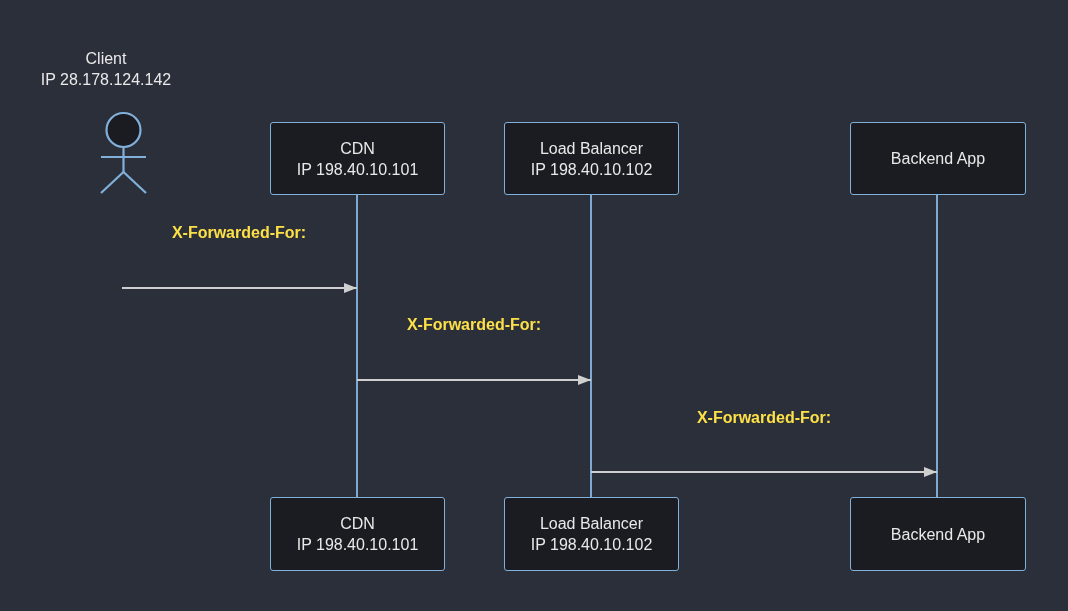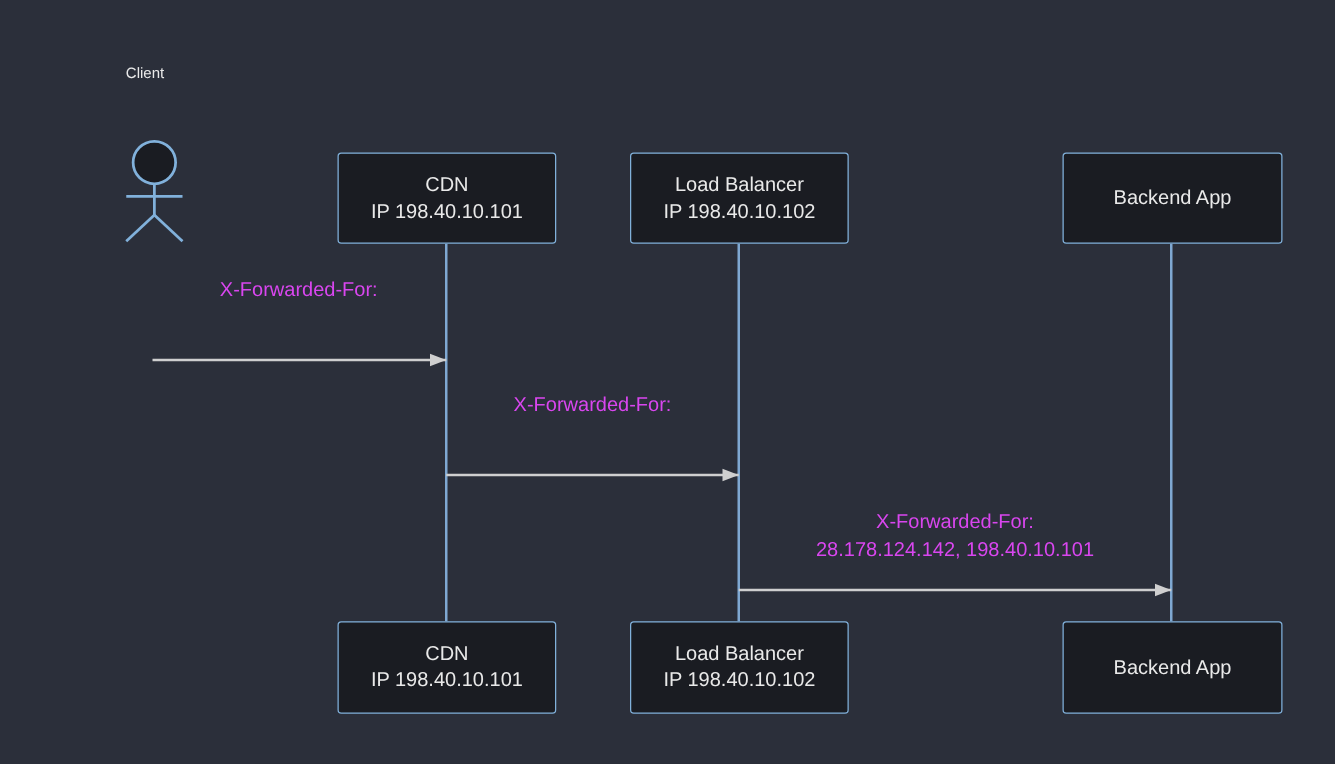"Client" .client-label { font-size: 12px -> 16px; left: 16px -> 6px }
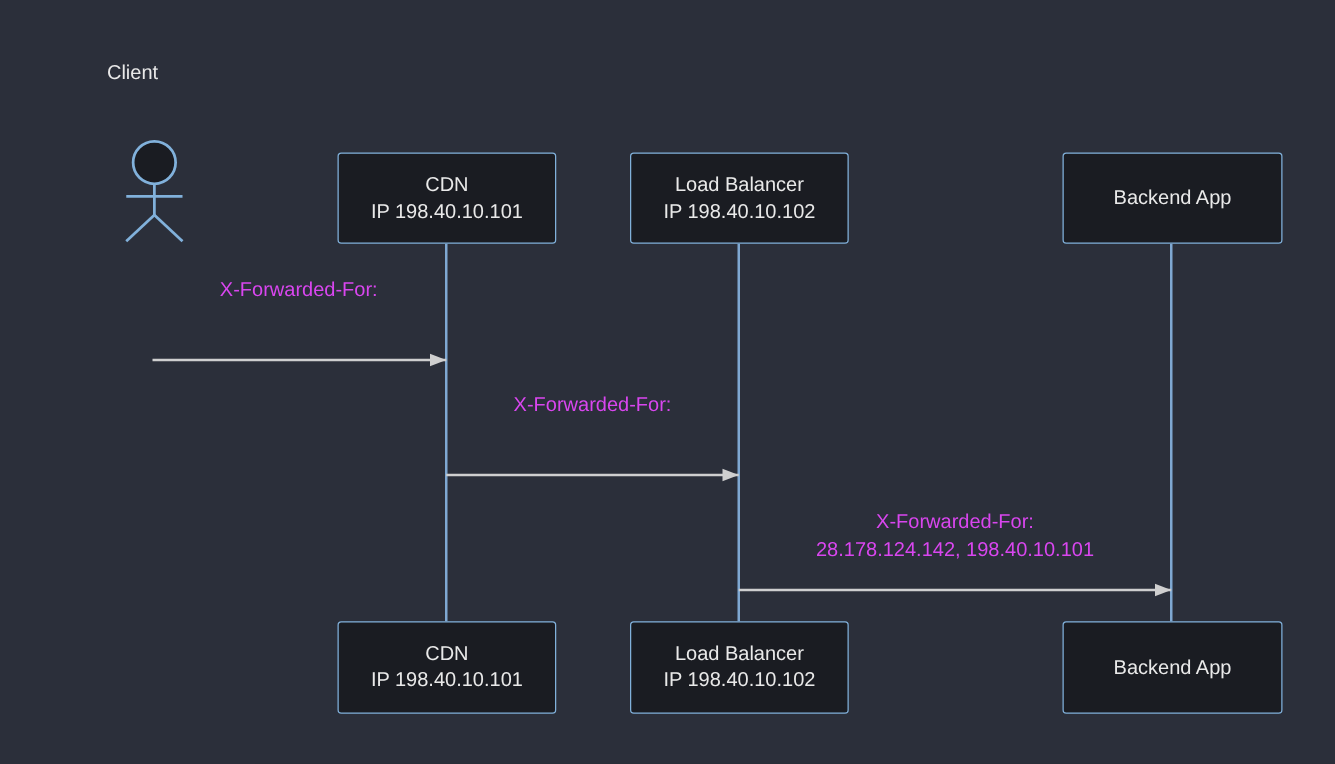"IP 28.178.124.142" div { html: none -> <div>IP 28.178.124.142</div> }
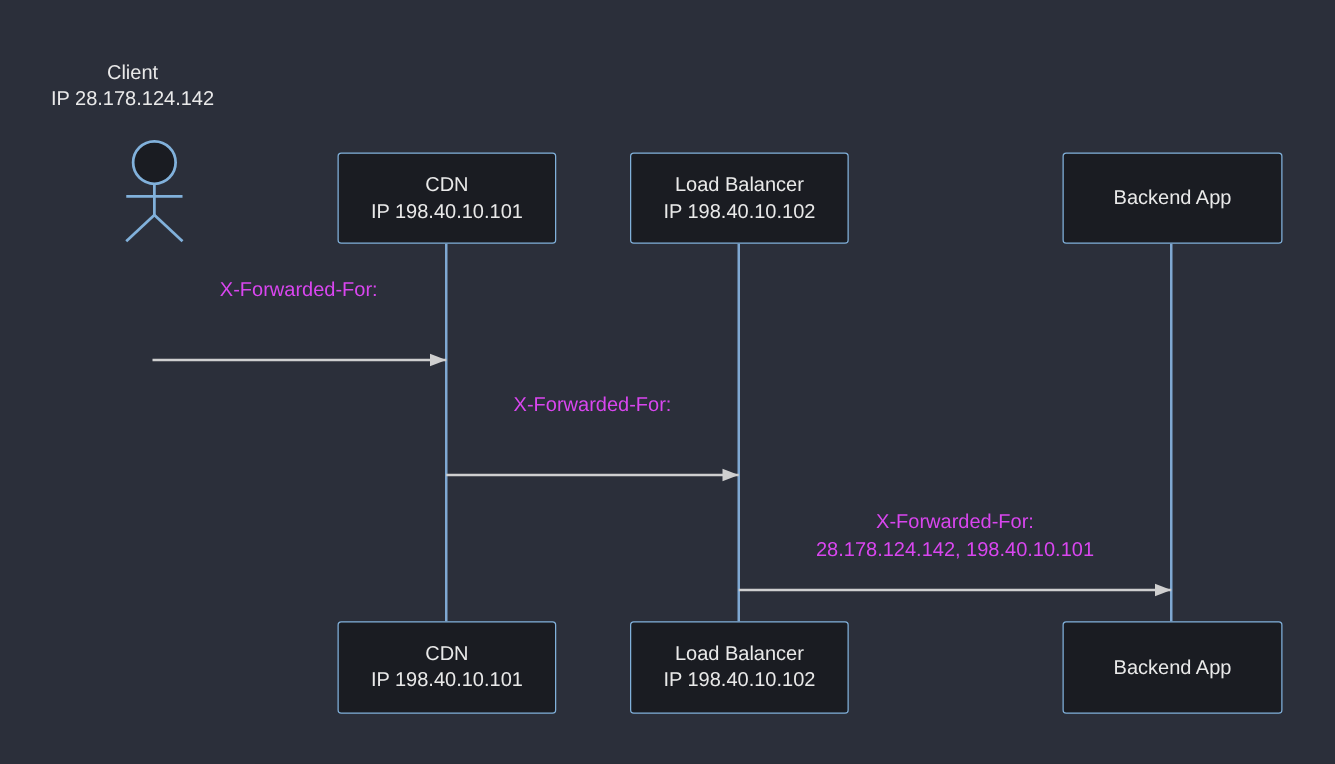"X-Forwarded-For:" .msg-label { color: #d946ef -> #fde047; font-weight: none -> bold }
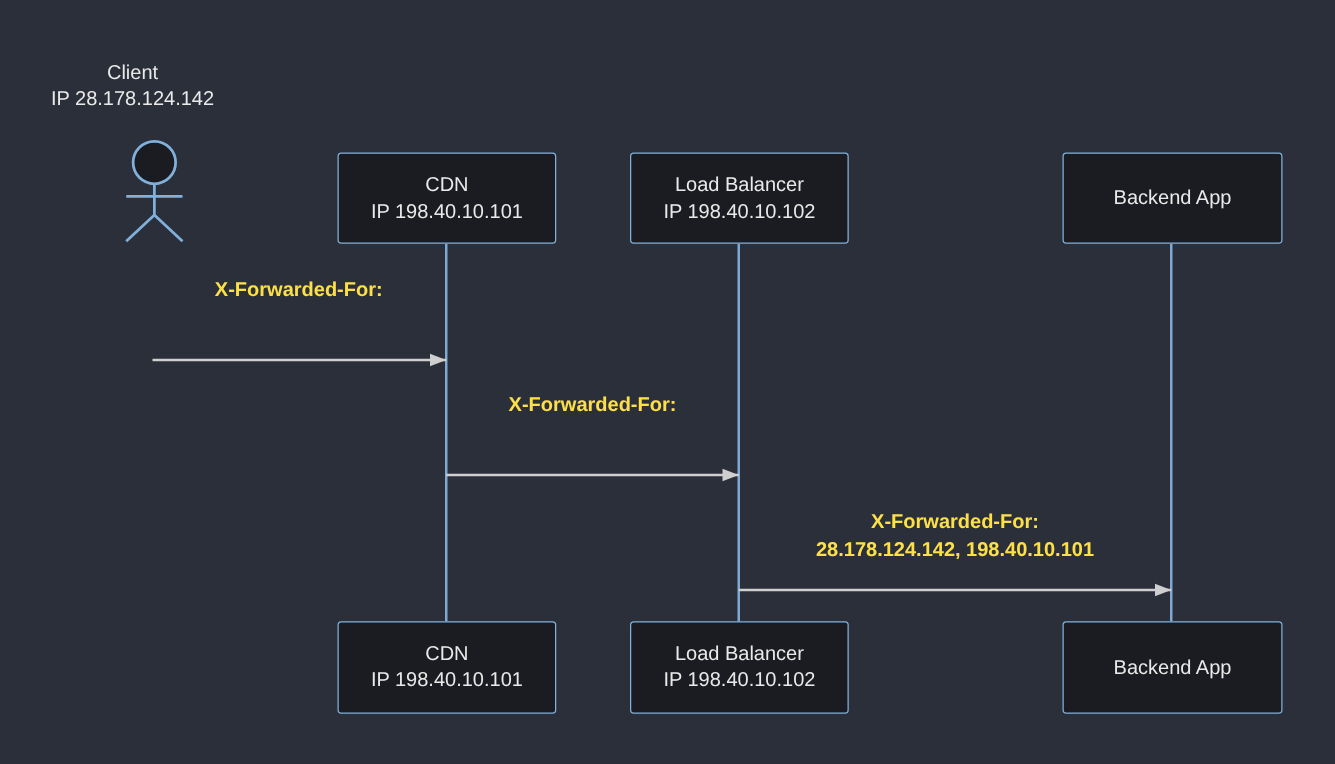"28.178.124.142, 198.40.10.101" div { html: <div>28.178.124.142, 198.40.10.101</div> -> none }
